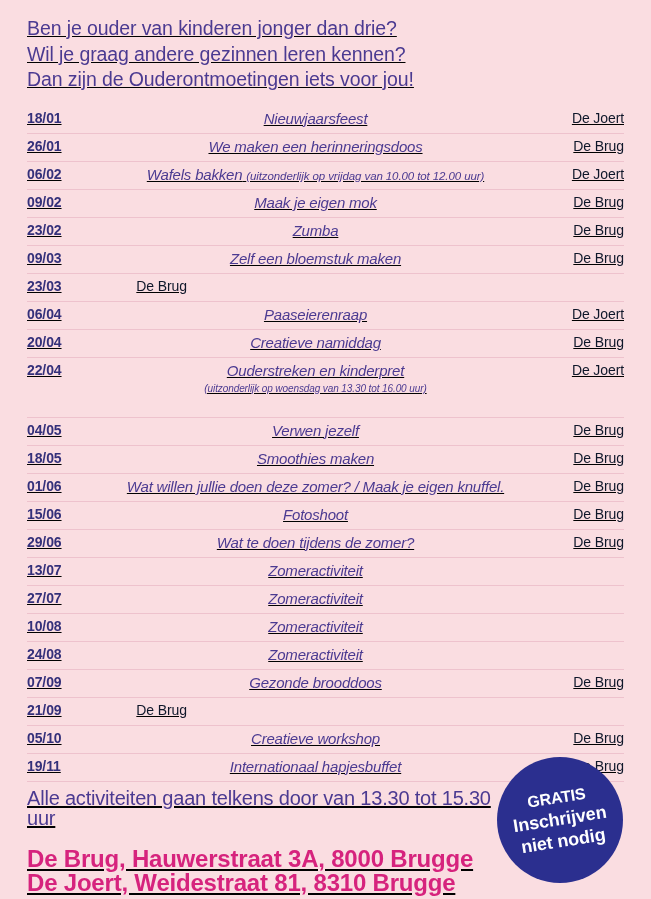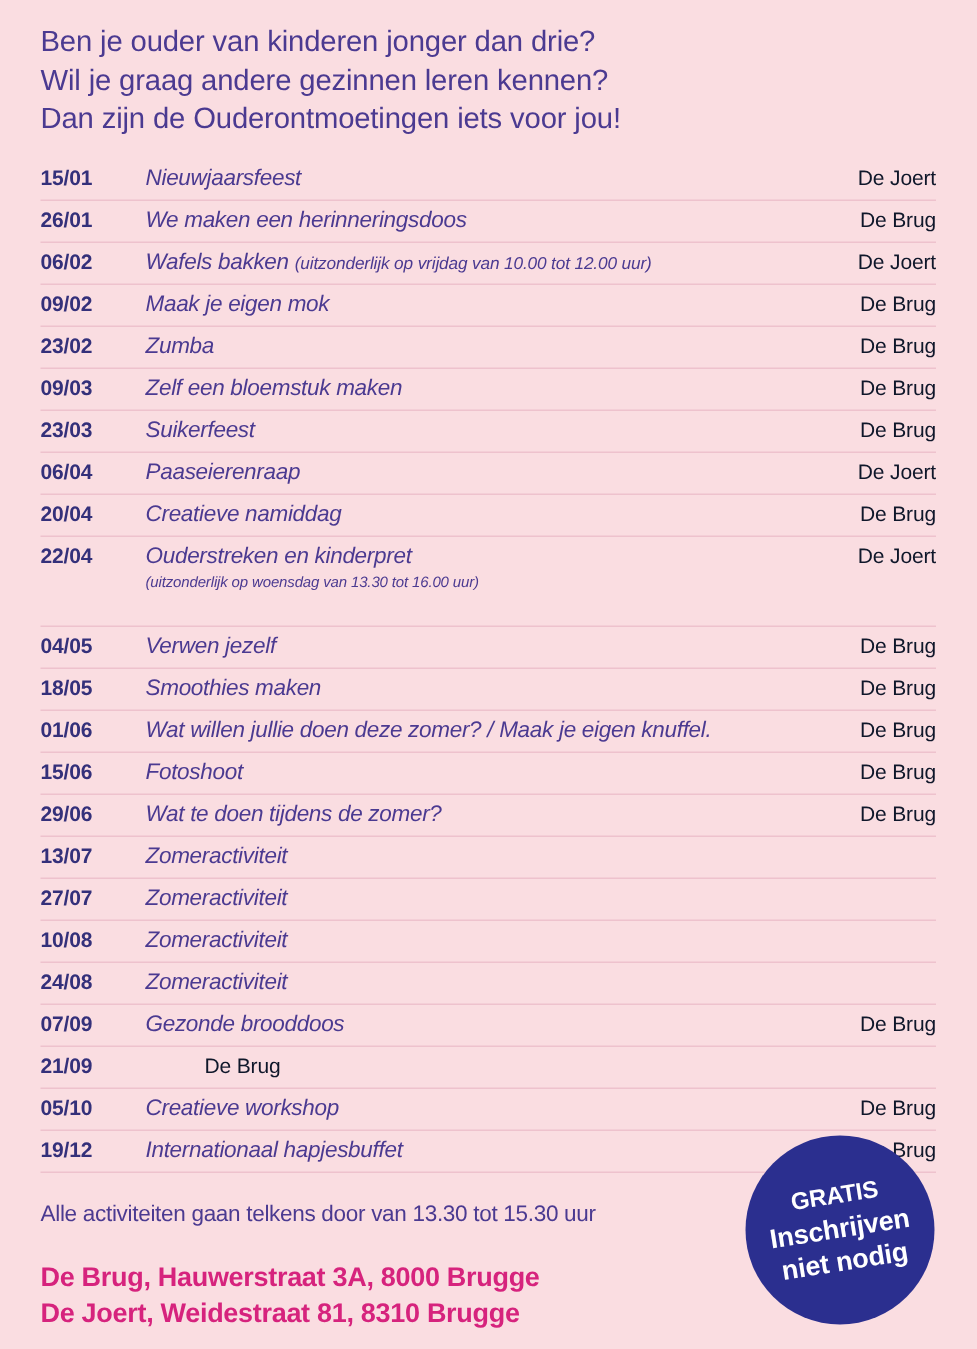"Ben je ouder van kinderen" .poster { text-decoration: none -> underline }
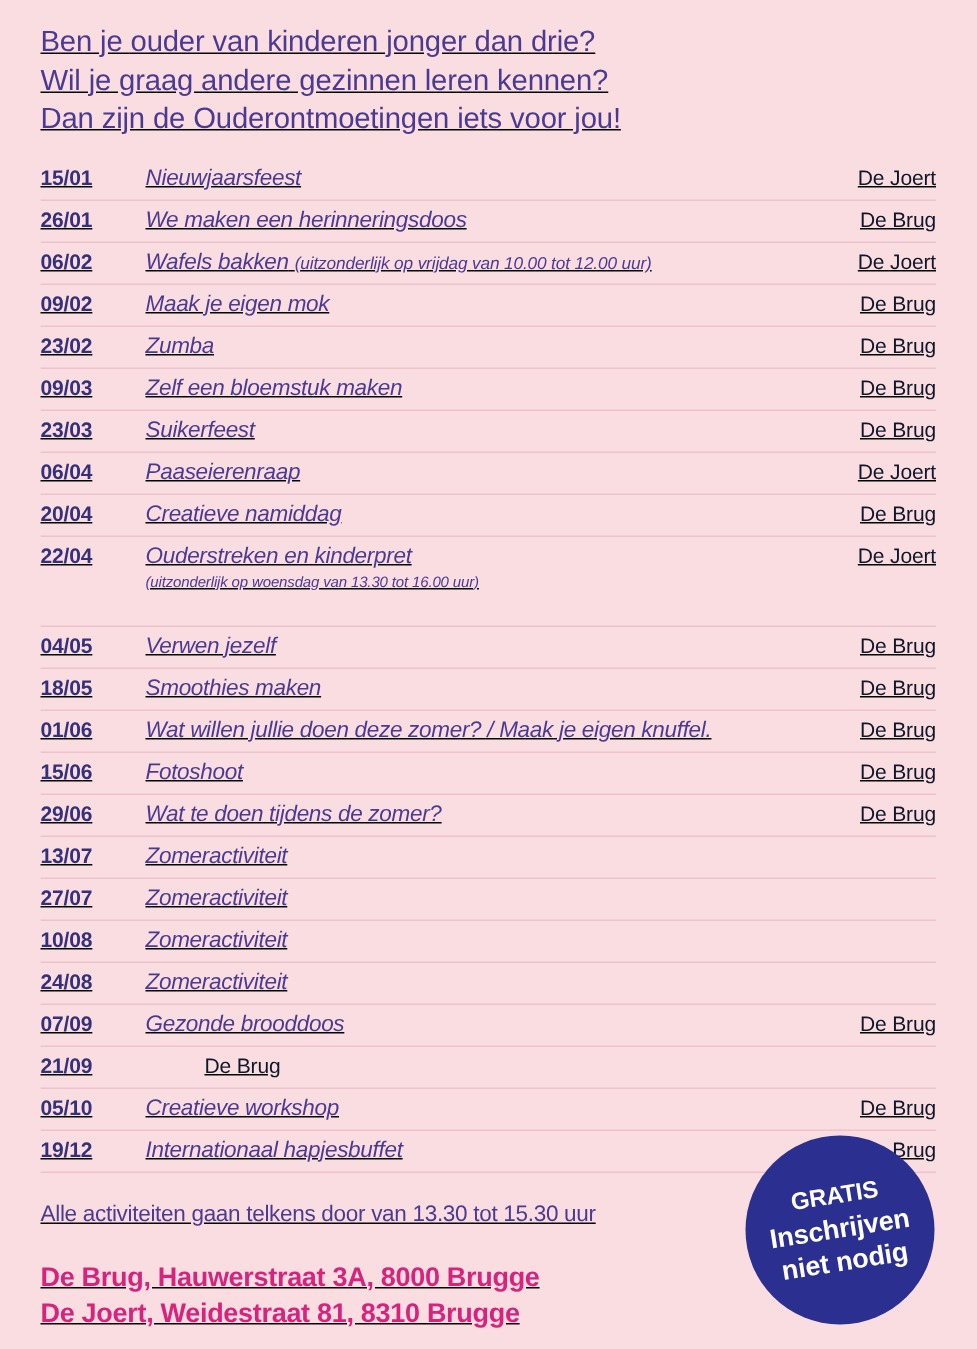"15/01" div.cell-date { text: 15/01 -> 18/01 }
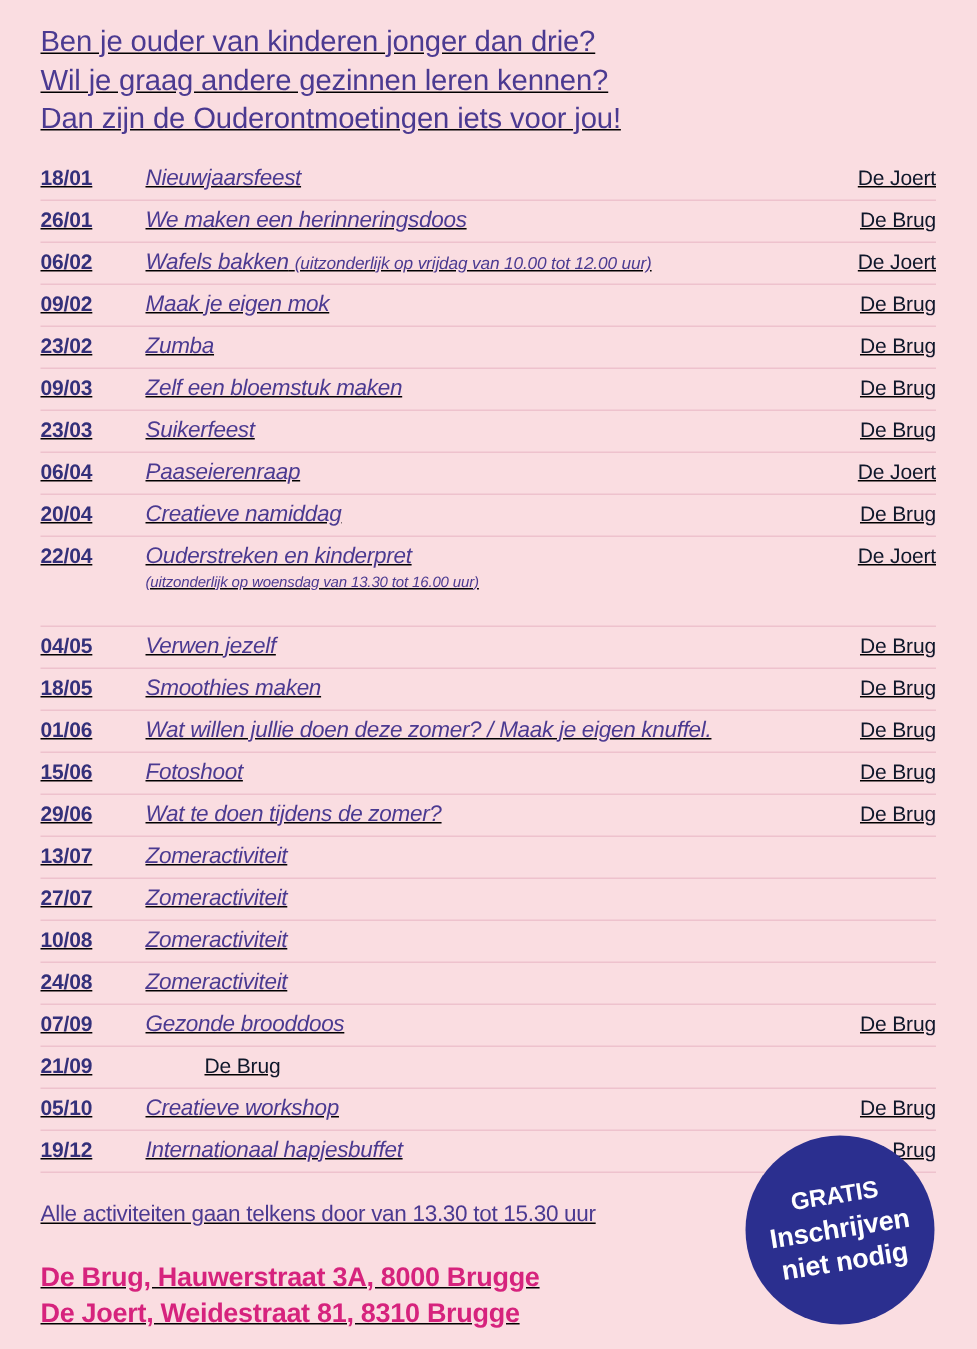"Nieuwjaarsfeest" .cell-title { text-align: none -> center }
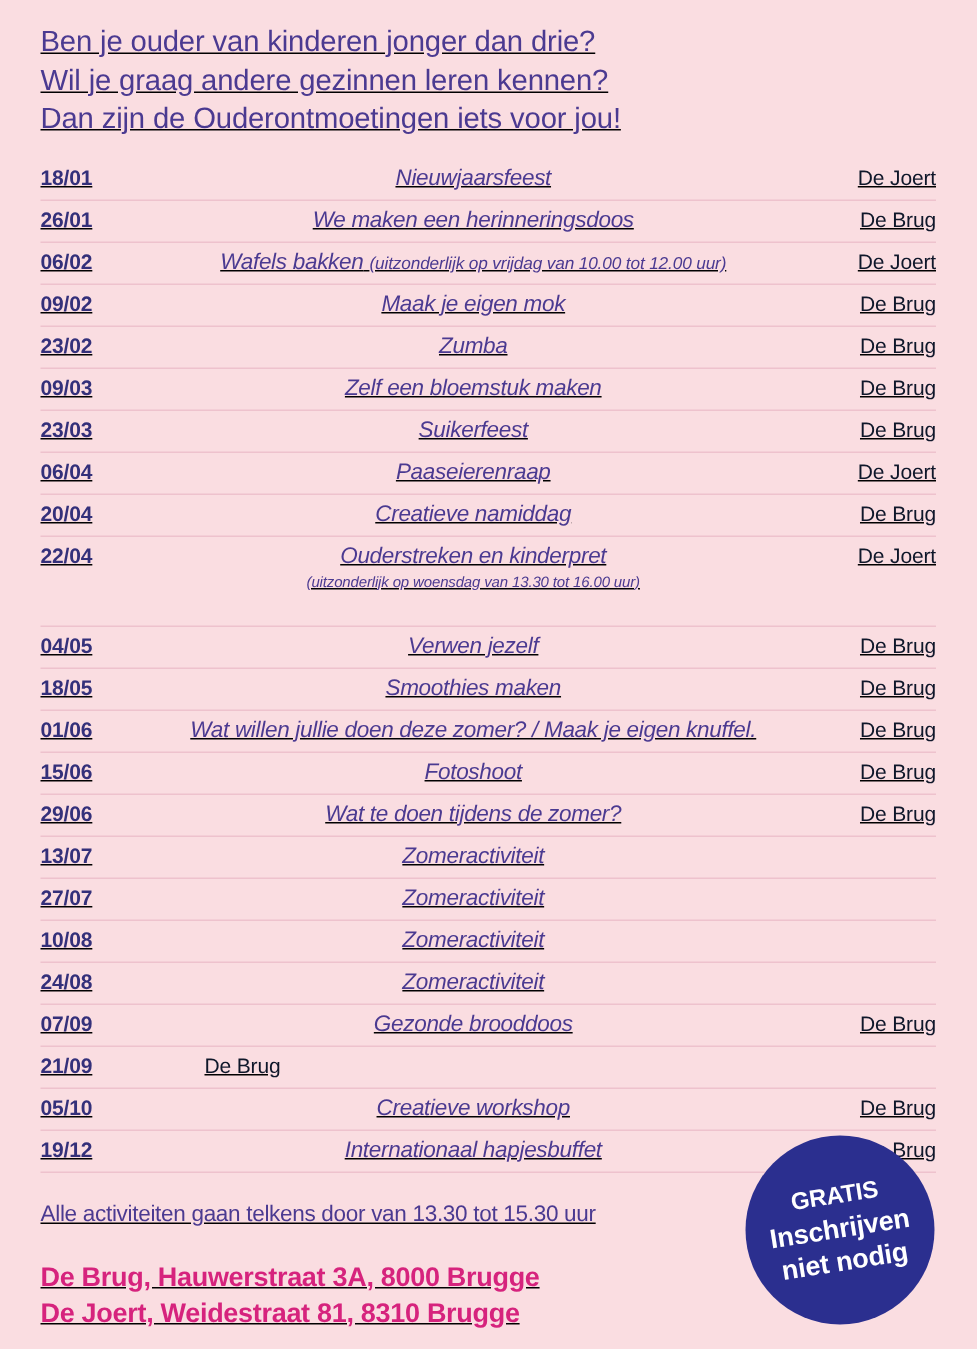"Suikerfeest" div.cell-title { html: <div><span>Suikerfeest</span></div> -> none }
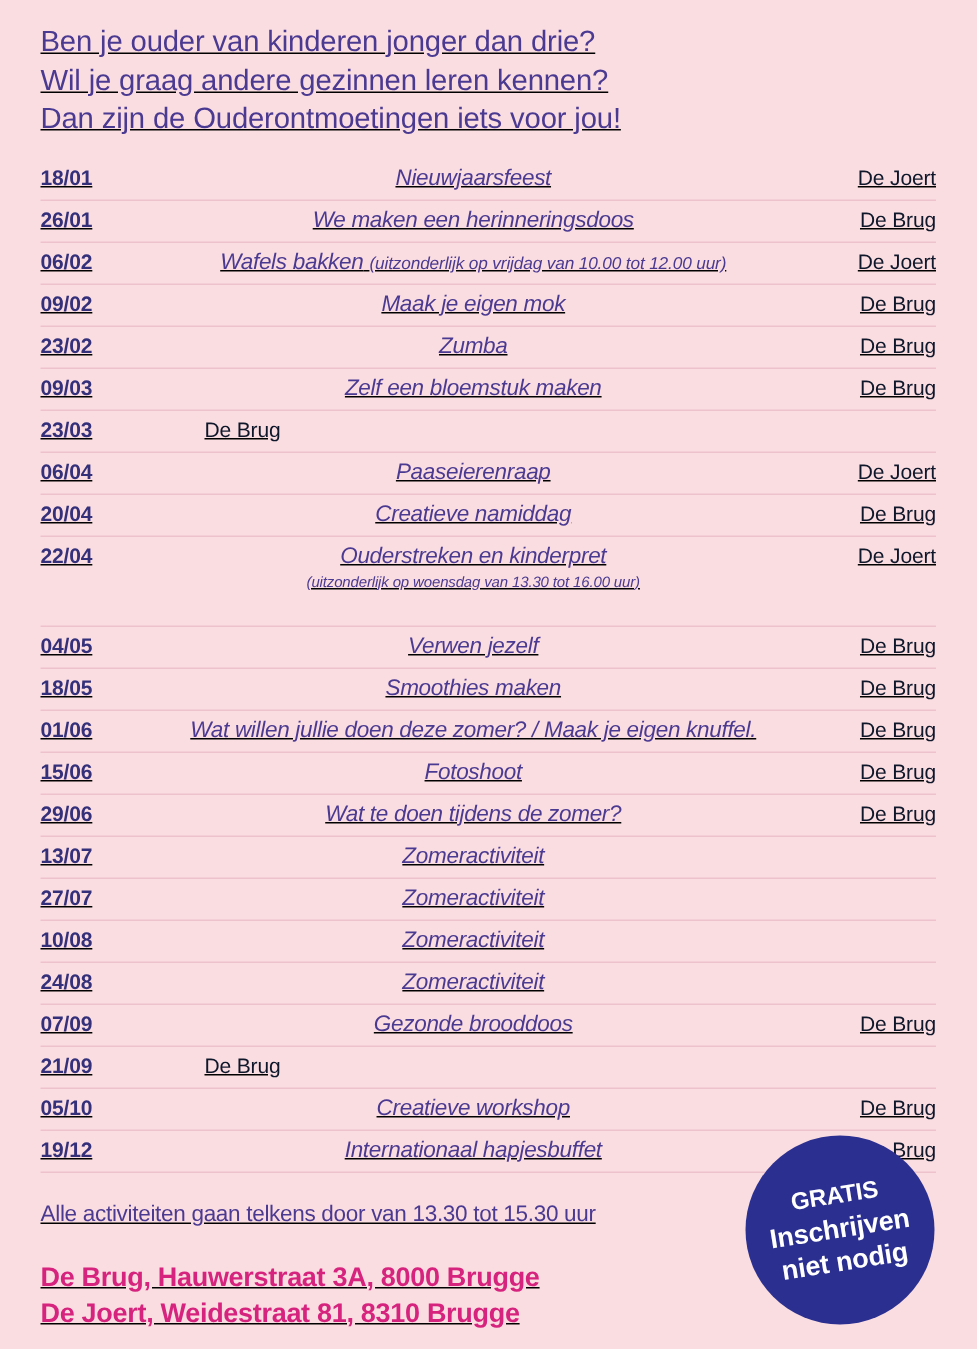"19/12" div.cell-date { text: 19/12 -> 19/11 }
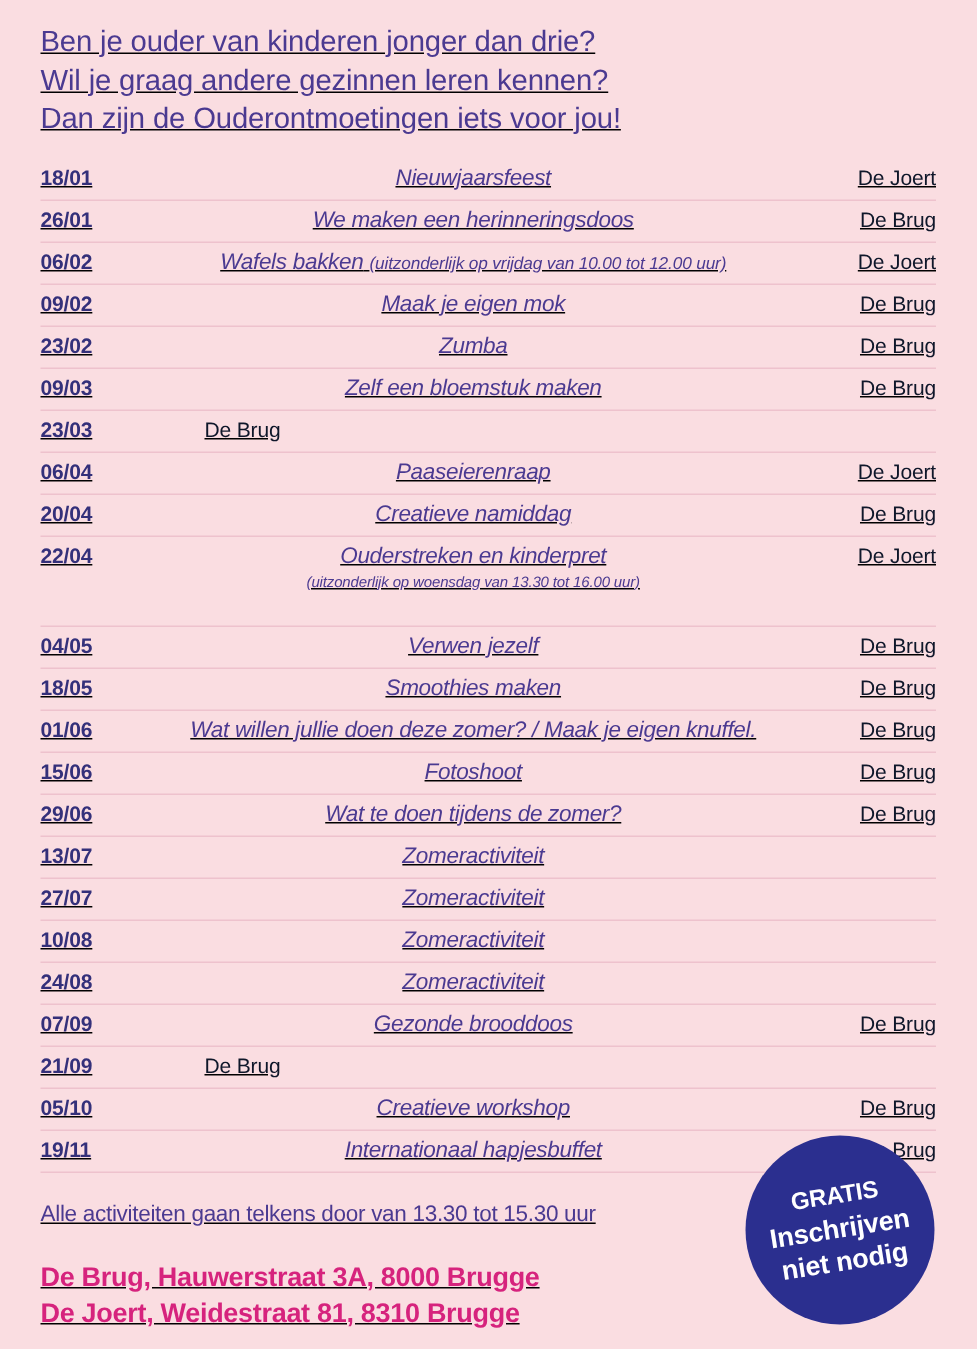"Alle activiteiten gaan telkens door" .footnote { font-size: 15px -> 20px; margin-top: 18px -> 6px }
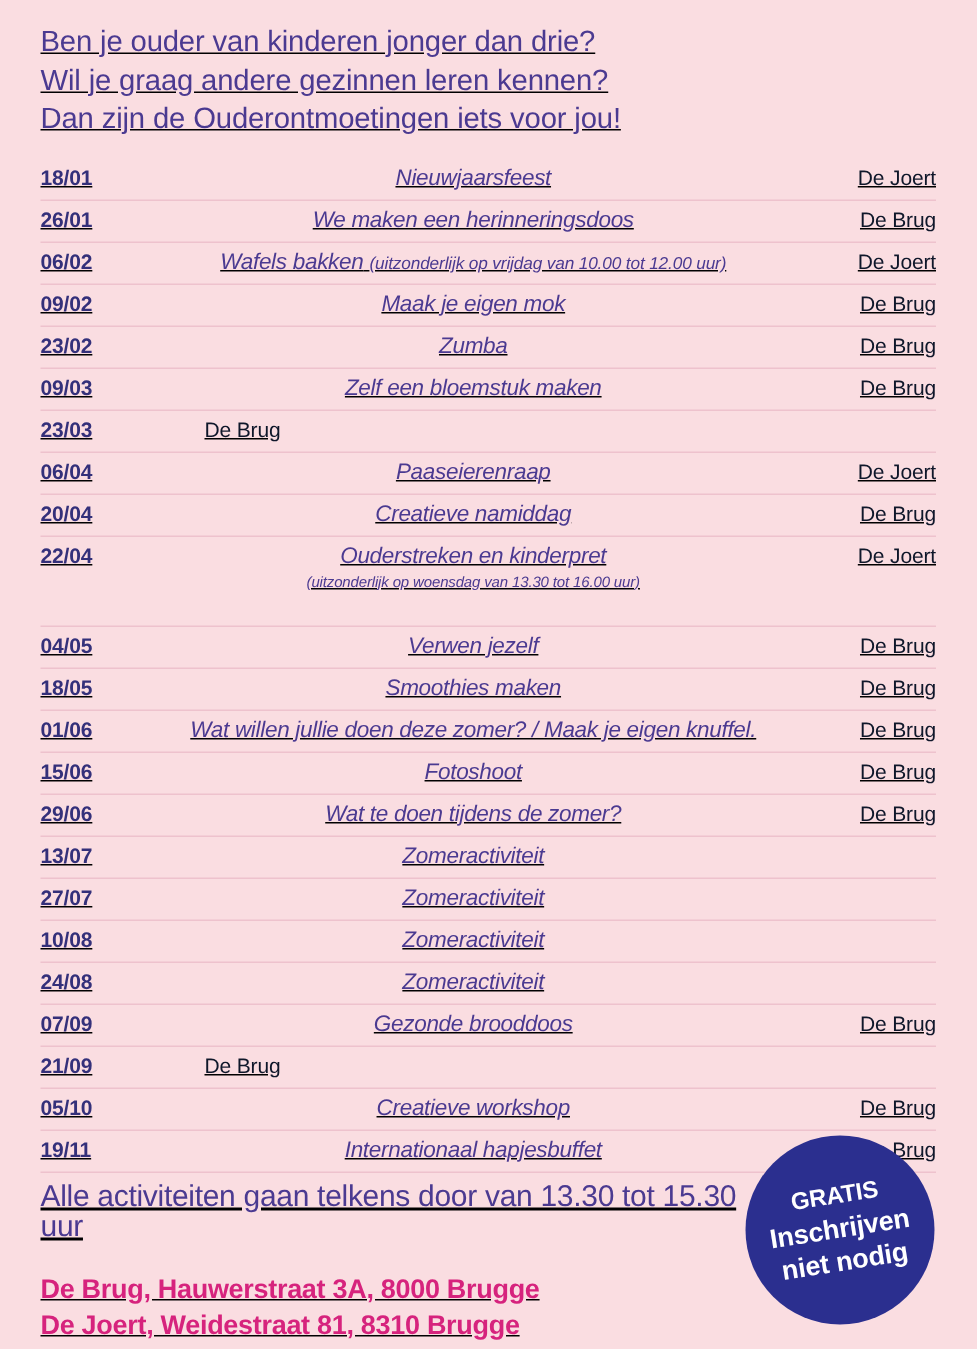"De Brug, Hauwerstraat 3A, 8000" .addresses { font-size: 18px -> 24px }
